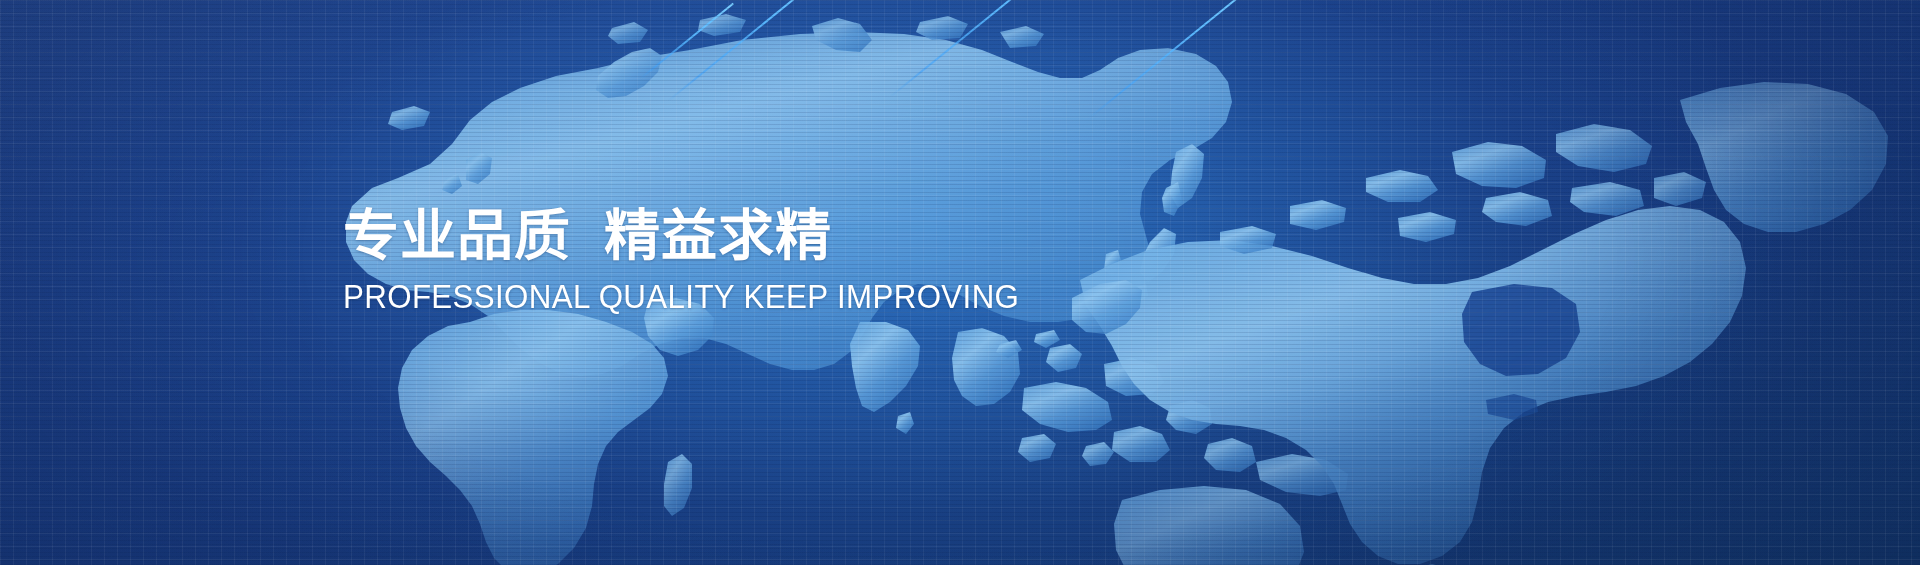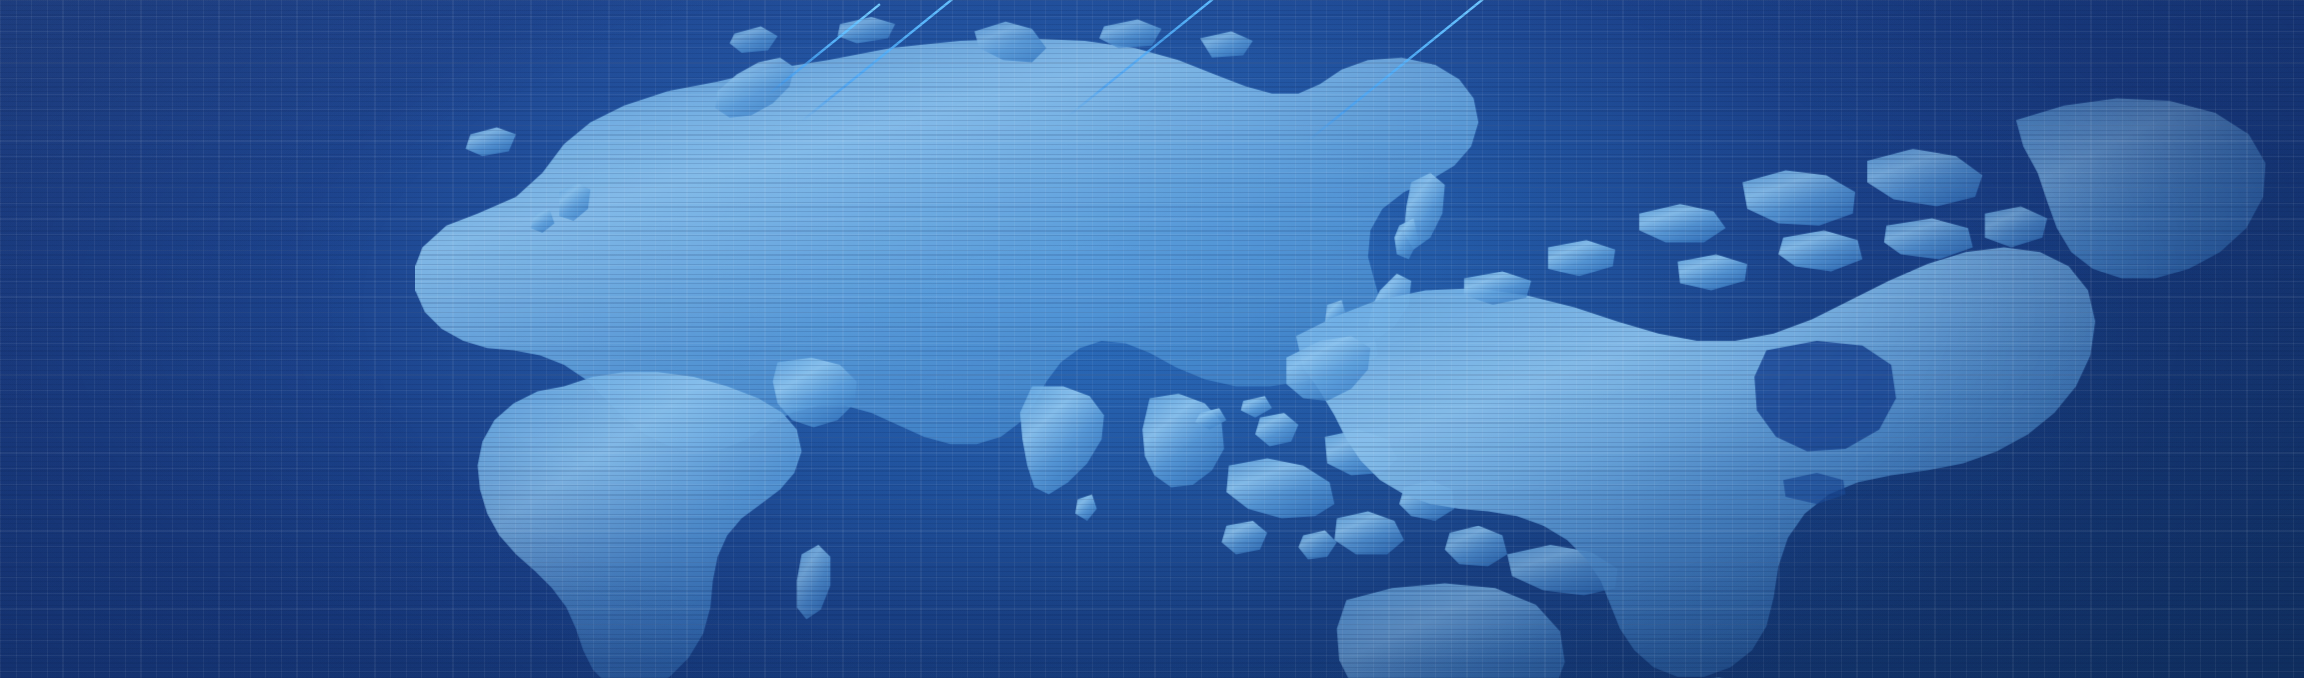"专业品质 精益求精" div.copy { html: none -> <div> <h1>专业品质 精益求精</h1> <p>PROFESSIONAL QUALITY KEEP IMPROVING</p> </div> }
